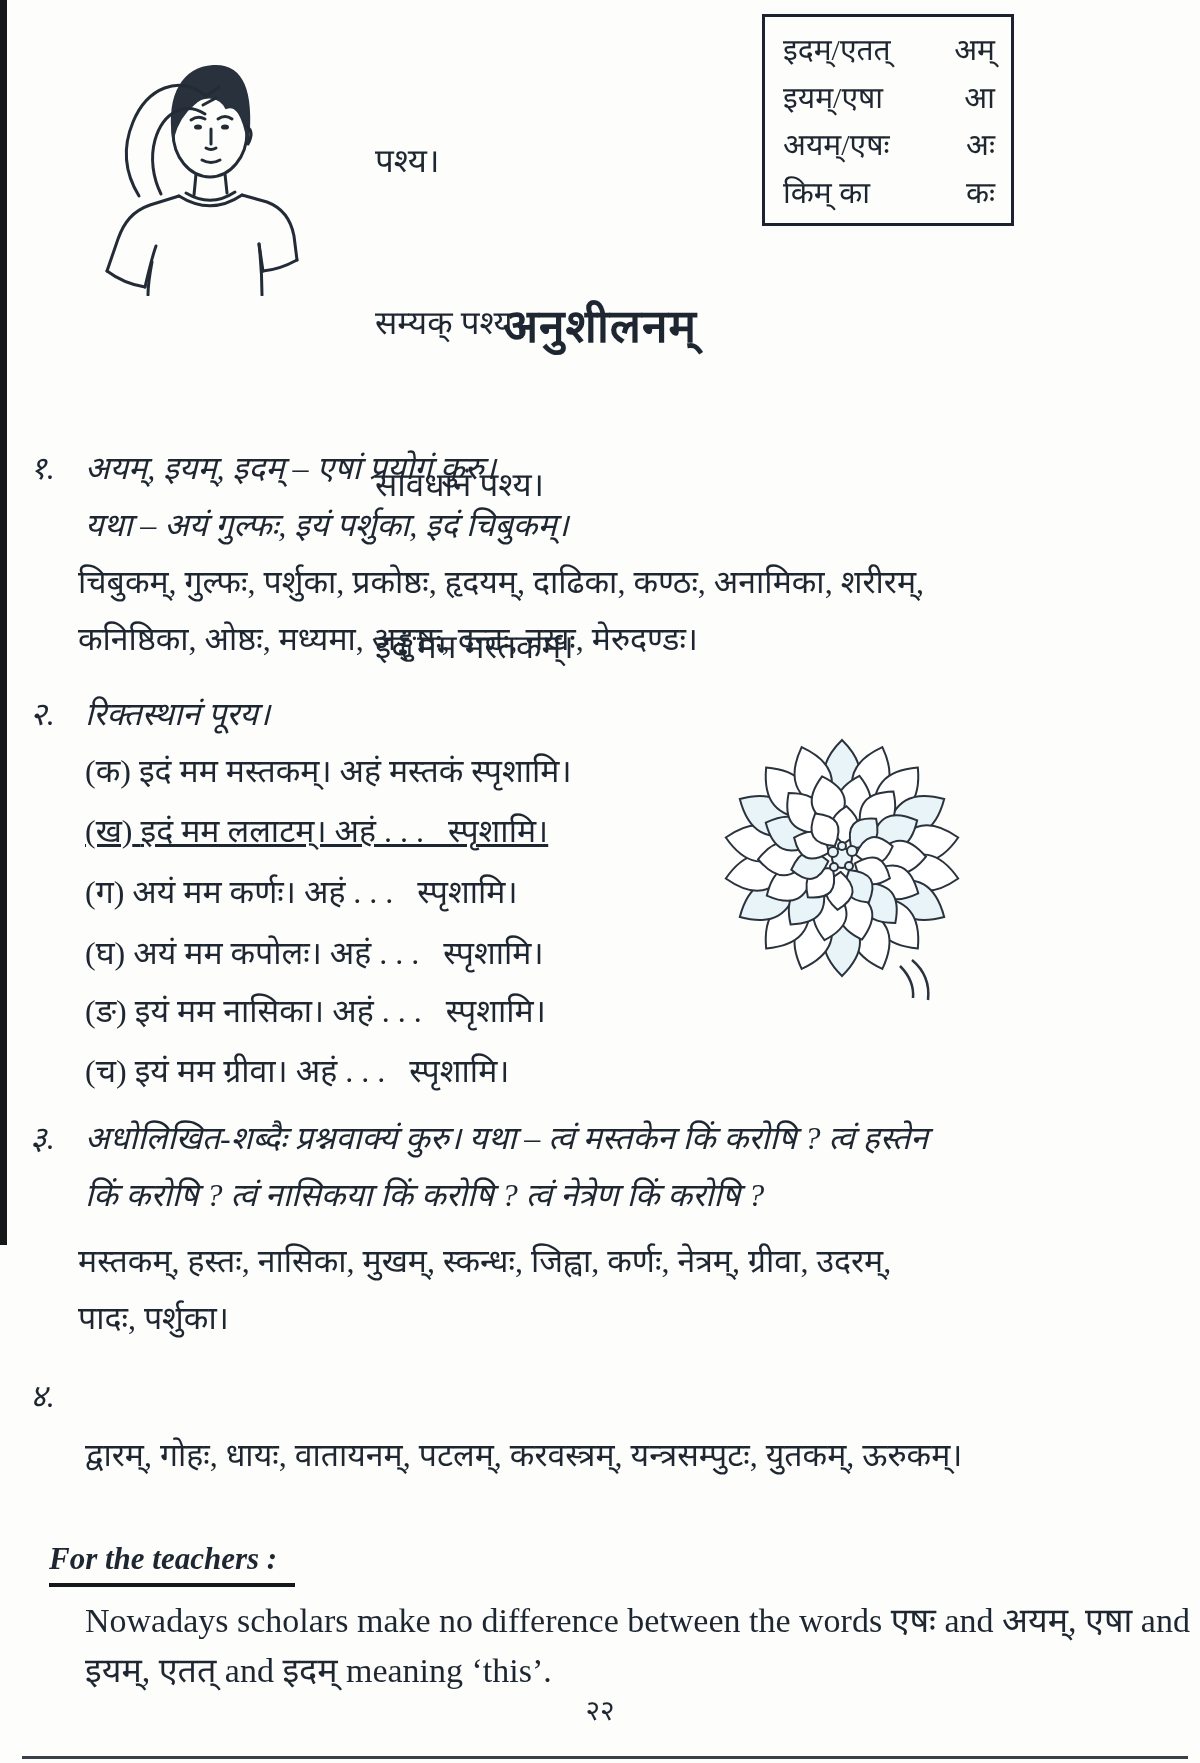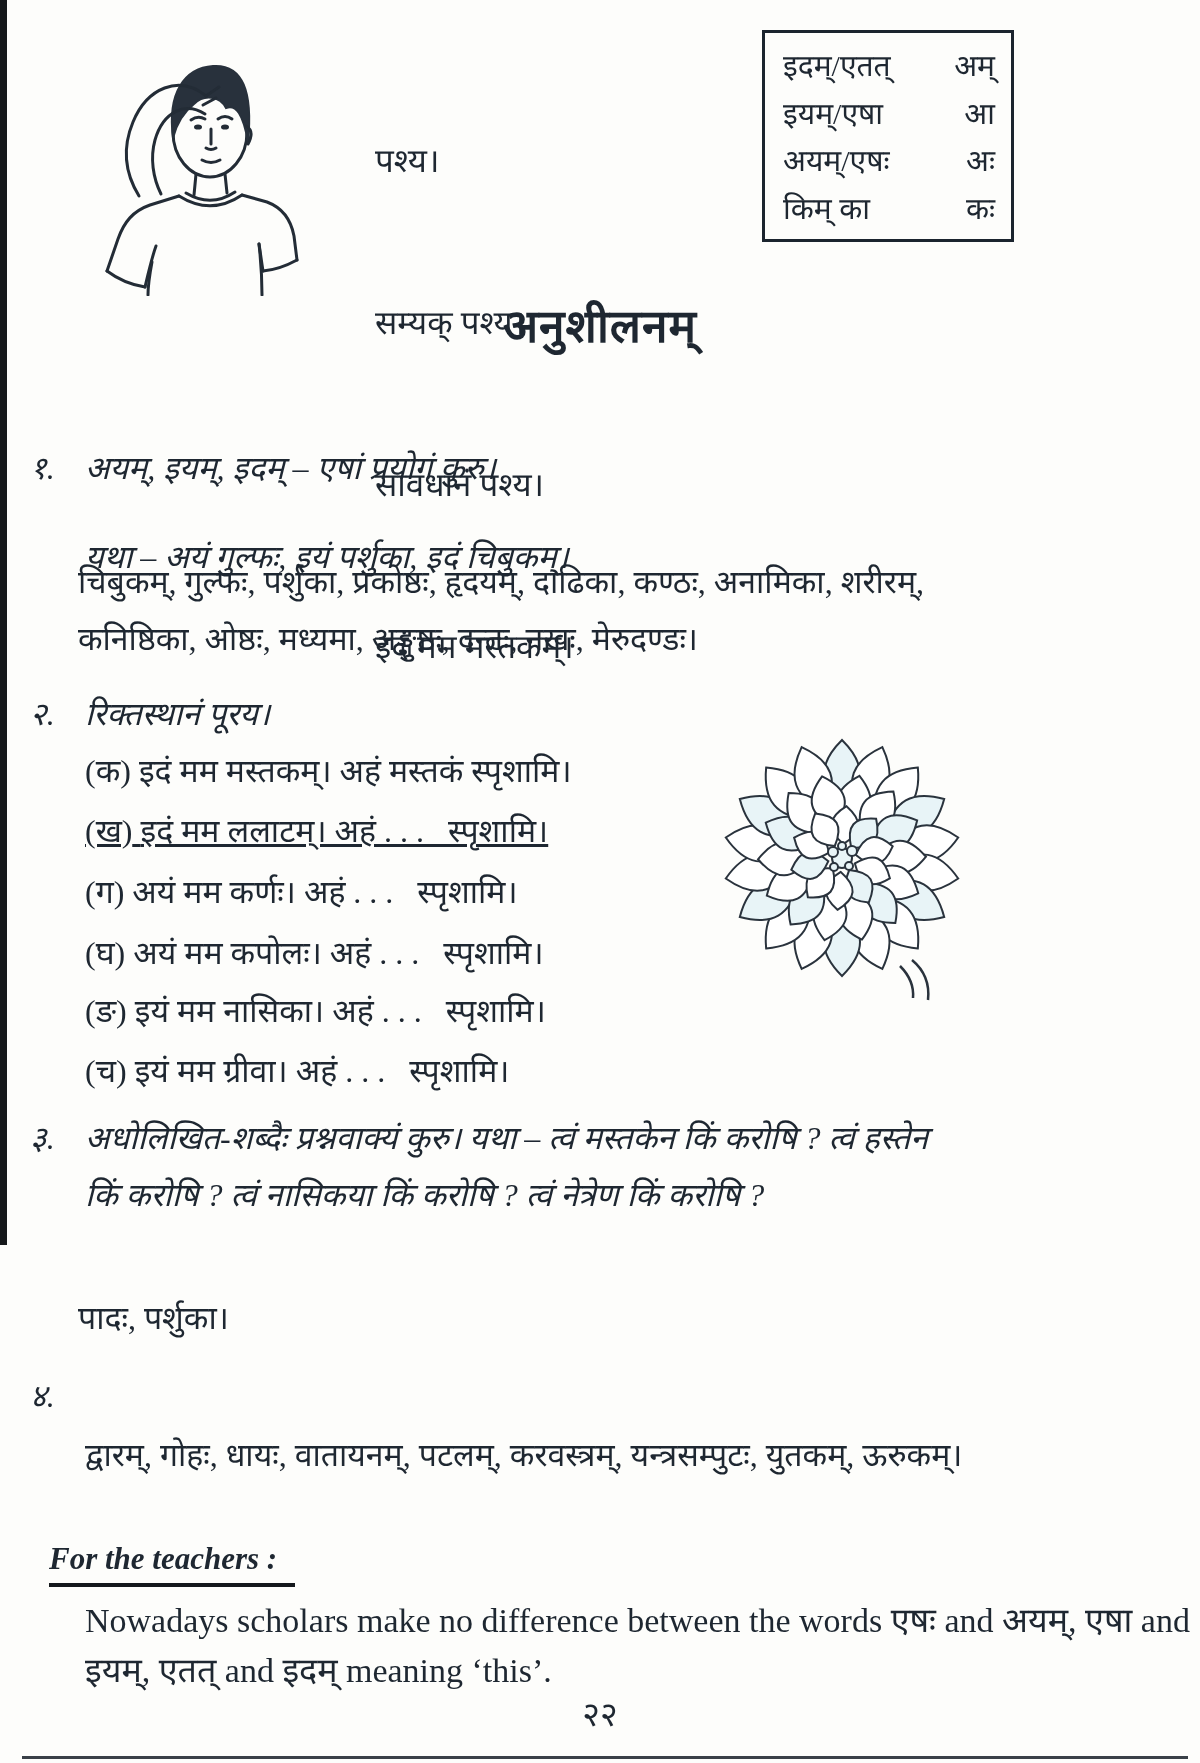"इदम्/एतत्" div.abs { top: 30px -> 14px }
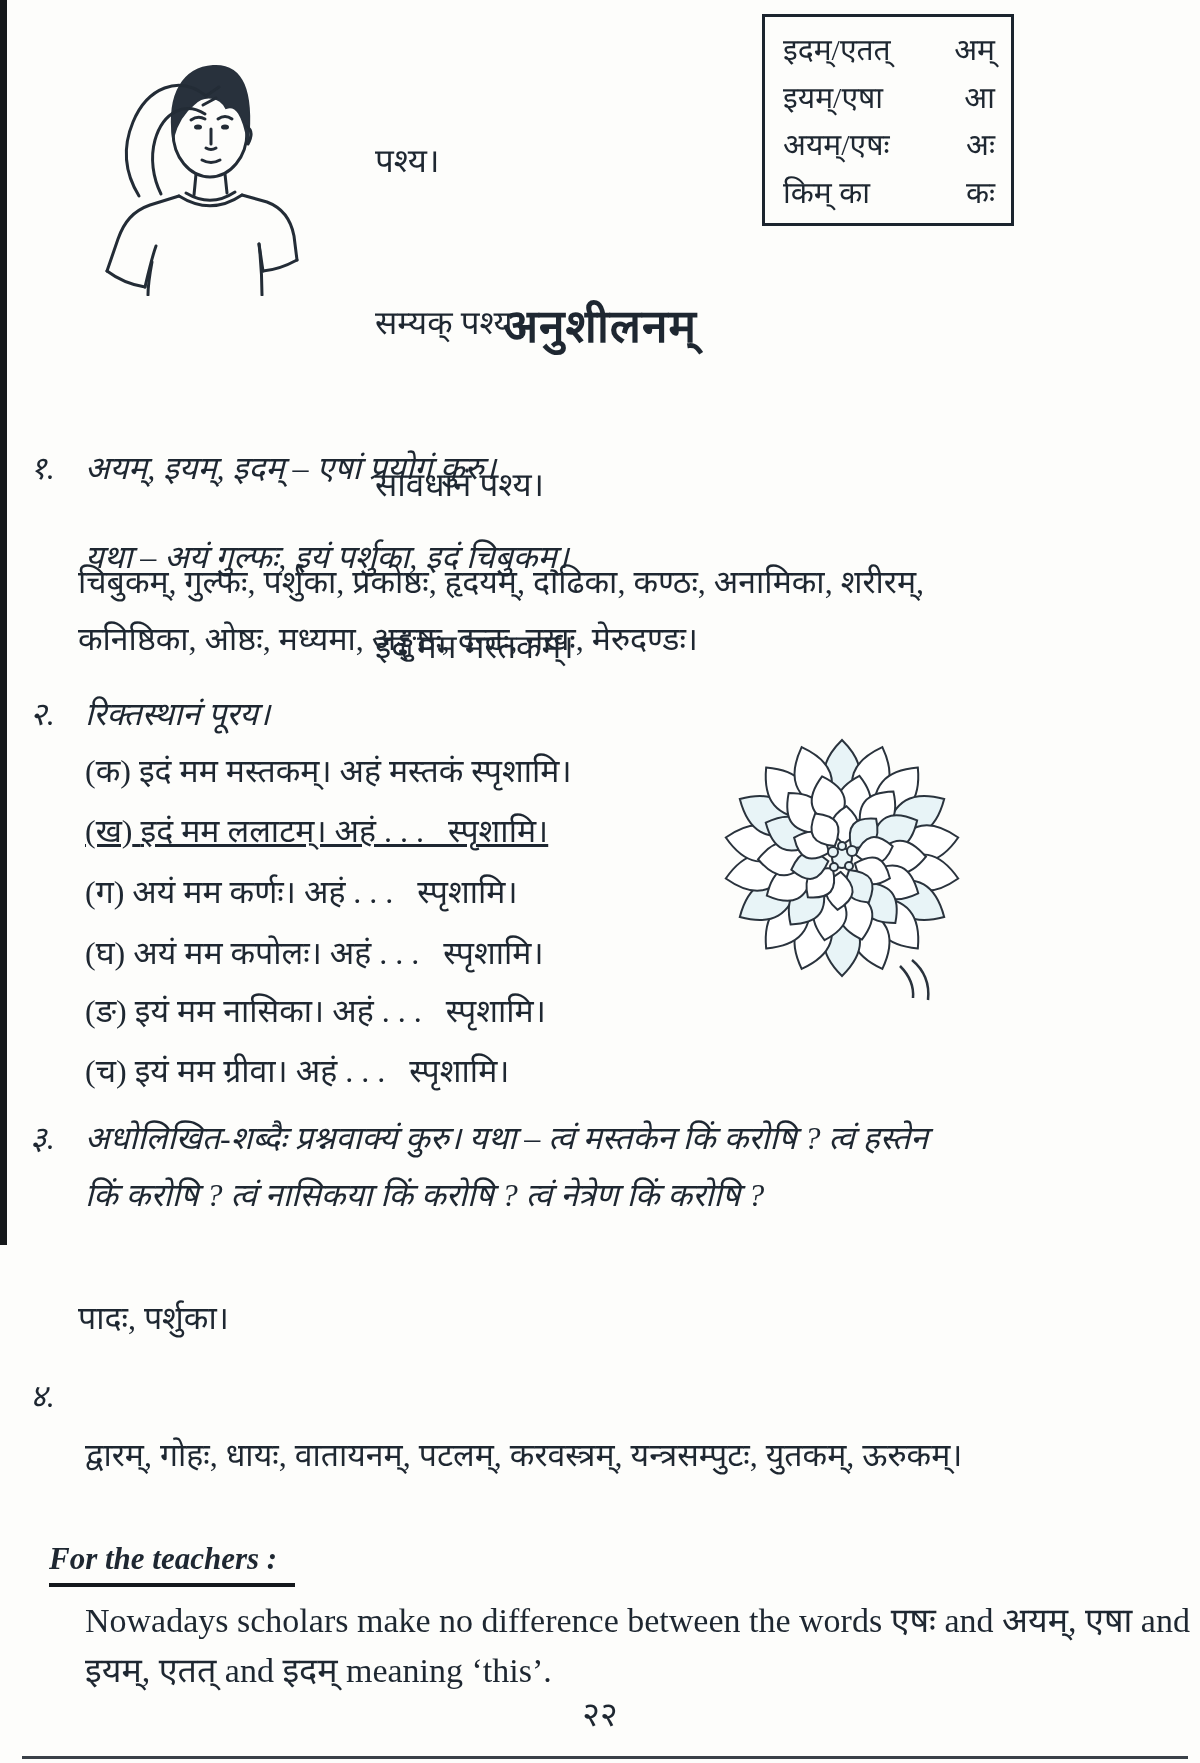"यथा – अयं गुल्फः, इयं" div.abs { margin-top: 32px -> none }
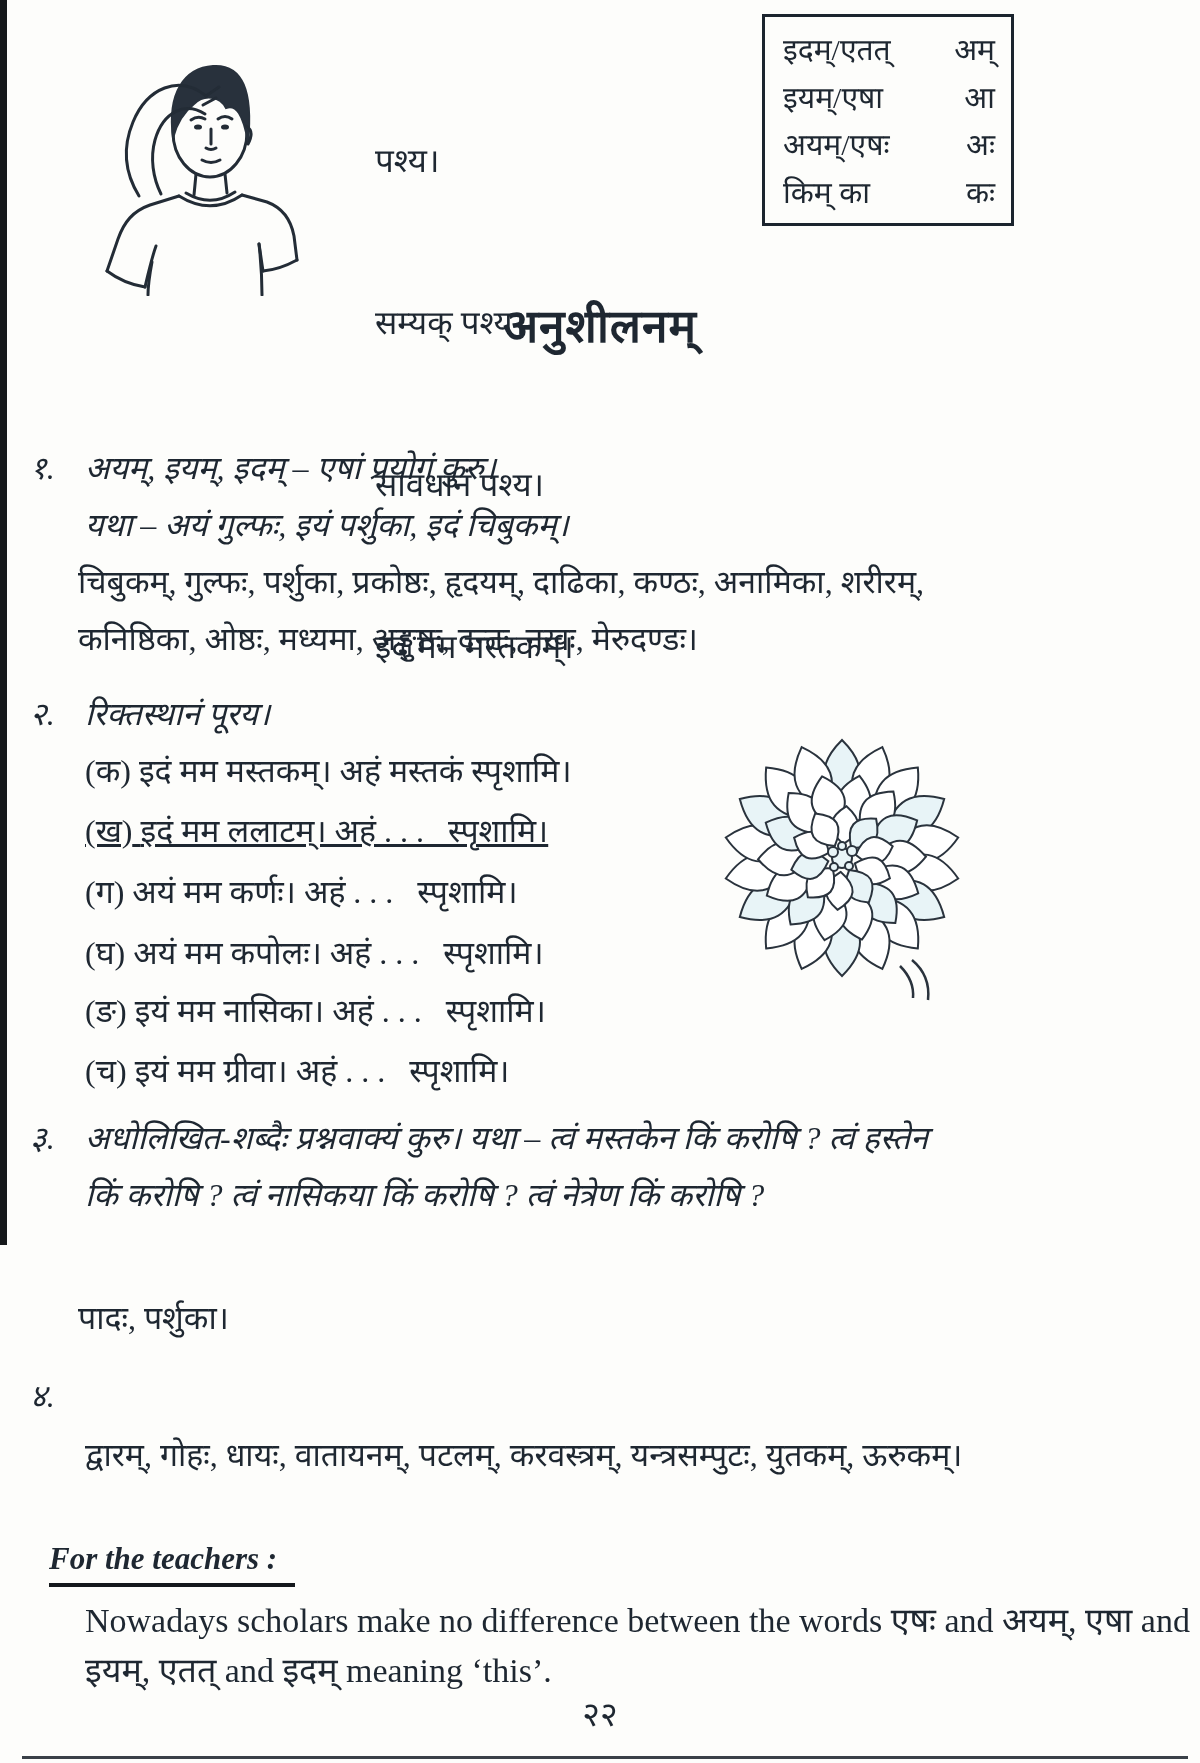"मस्तकम्, हस्तः, नासिका, मुखम्, स्कन्धः," div.abs { html: none -> <div>मस्तकम्, हस्तः, नासिका, मुखम्, स्कन्धः, जिह्वा, कर्णः, नेत्रम्, ग्रीवा, उदरम्,</div> }
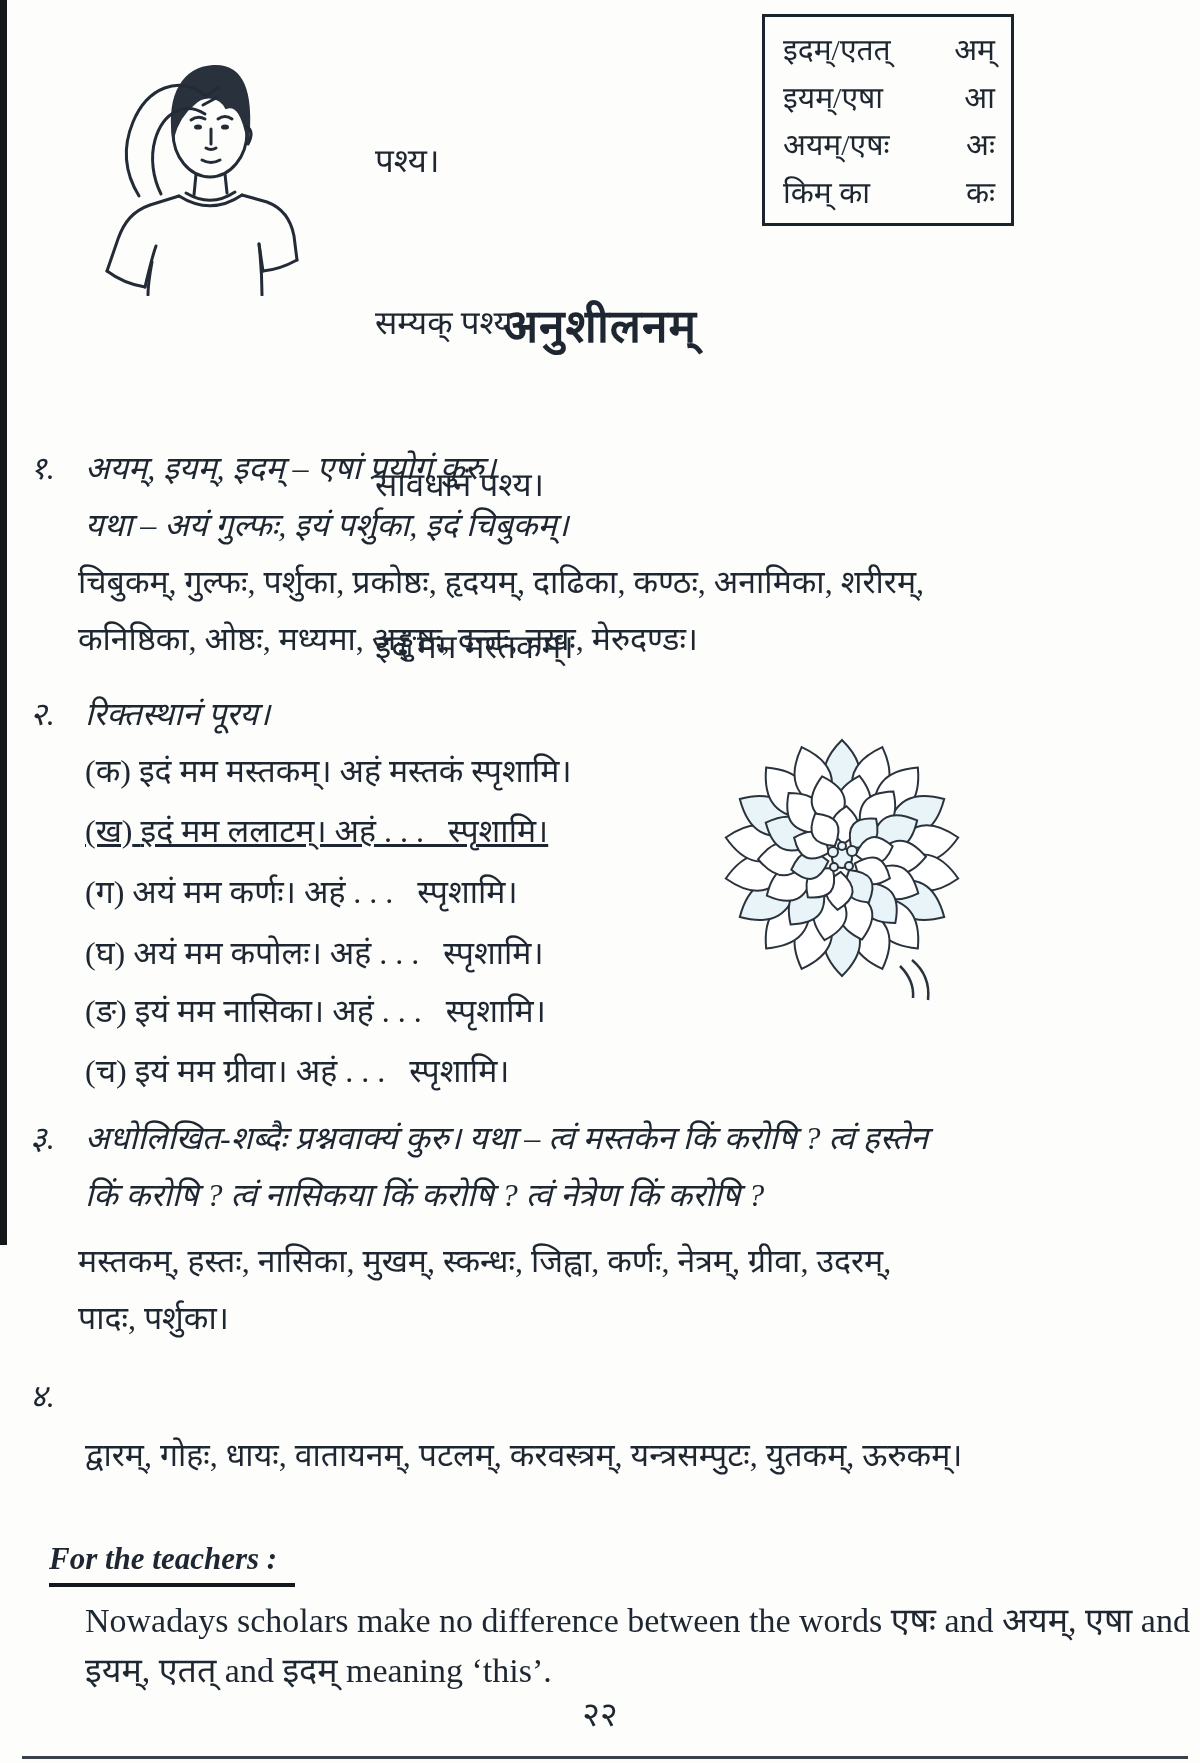"२२" .pagenum { font-size: 34px -> 28px }
